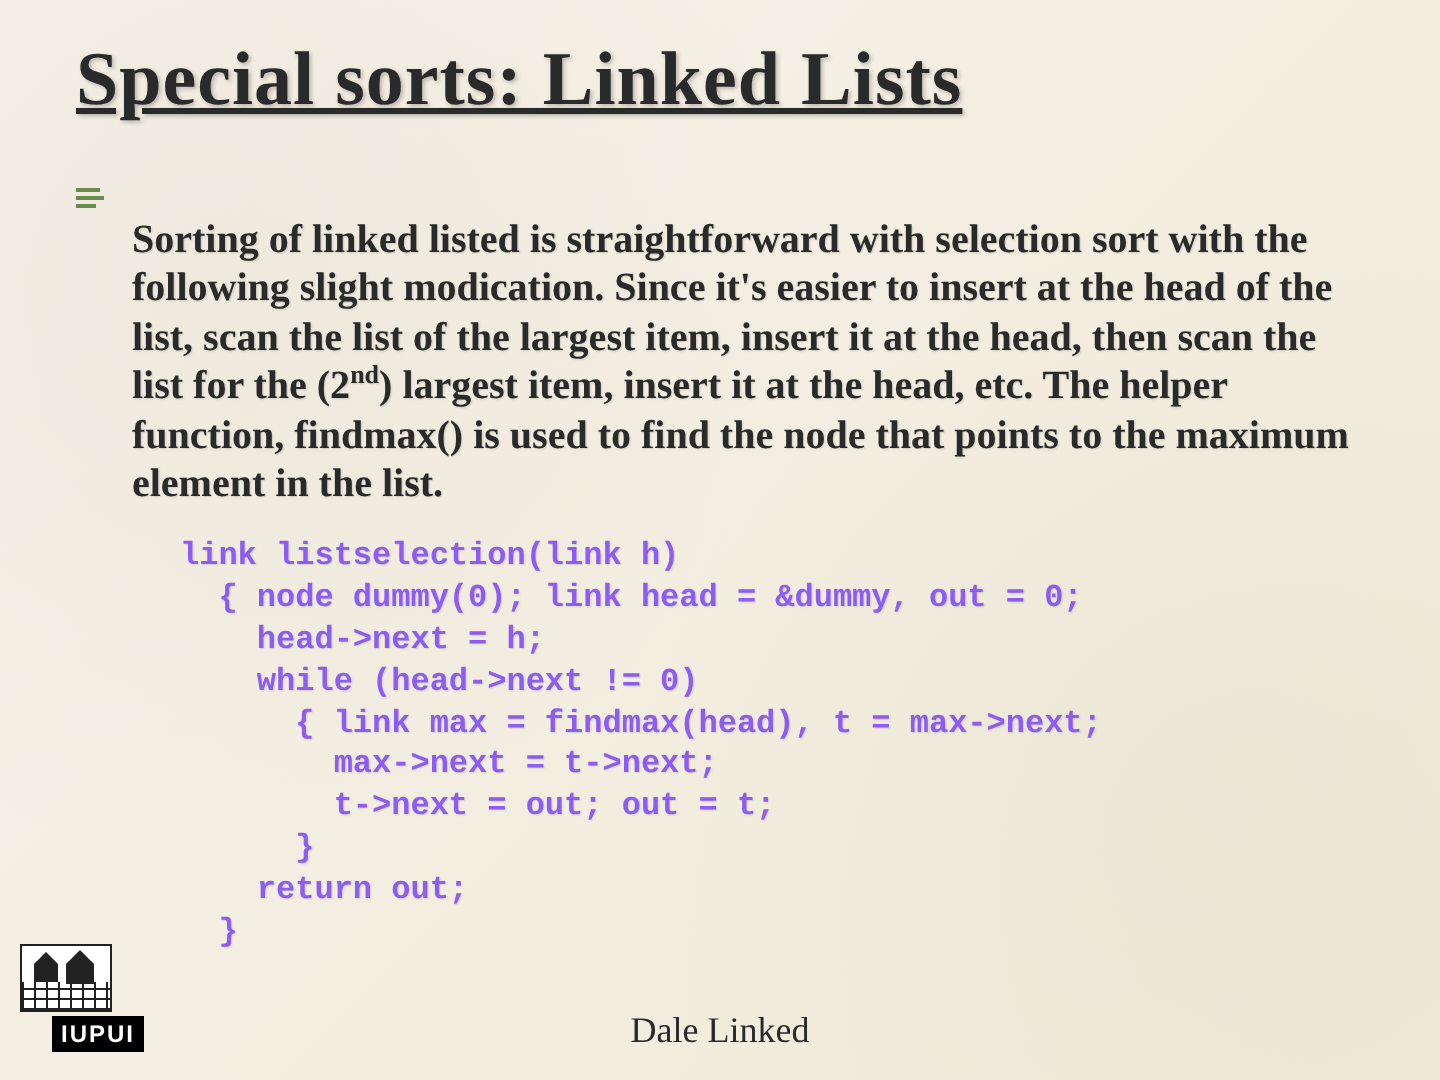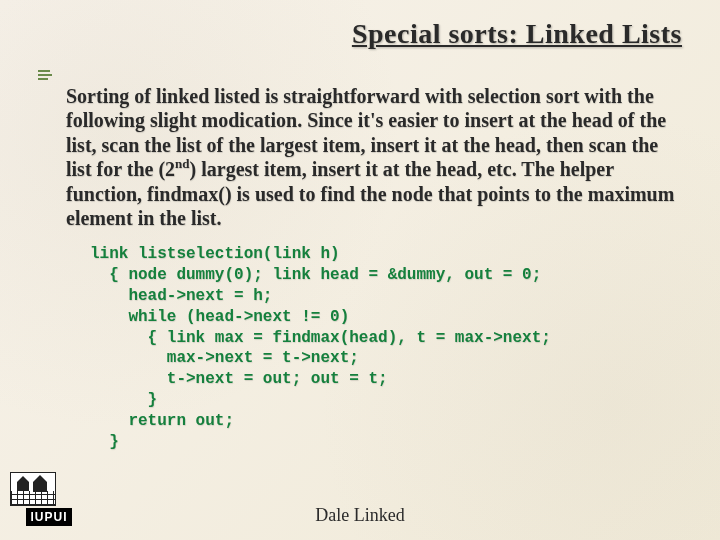"Special sorts: Linked Lists" .title { font-size: 28px -> 38px; margin-bottom: 12px -> 24px; text-align: right -> left }
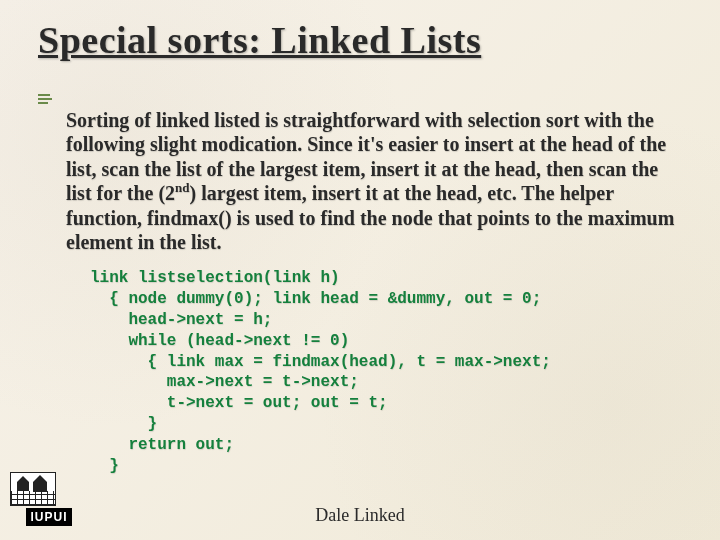"link listselection(link h)" .code-block { color: #15803d -> #8b5cf6 }
